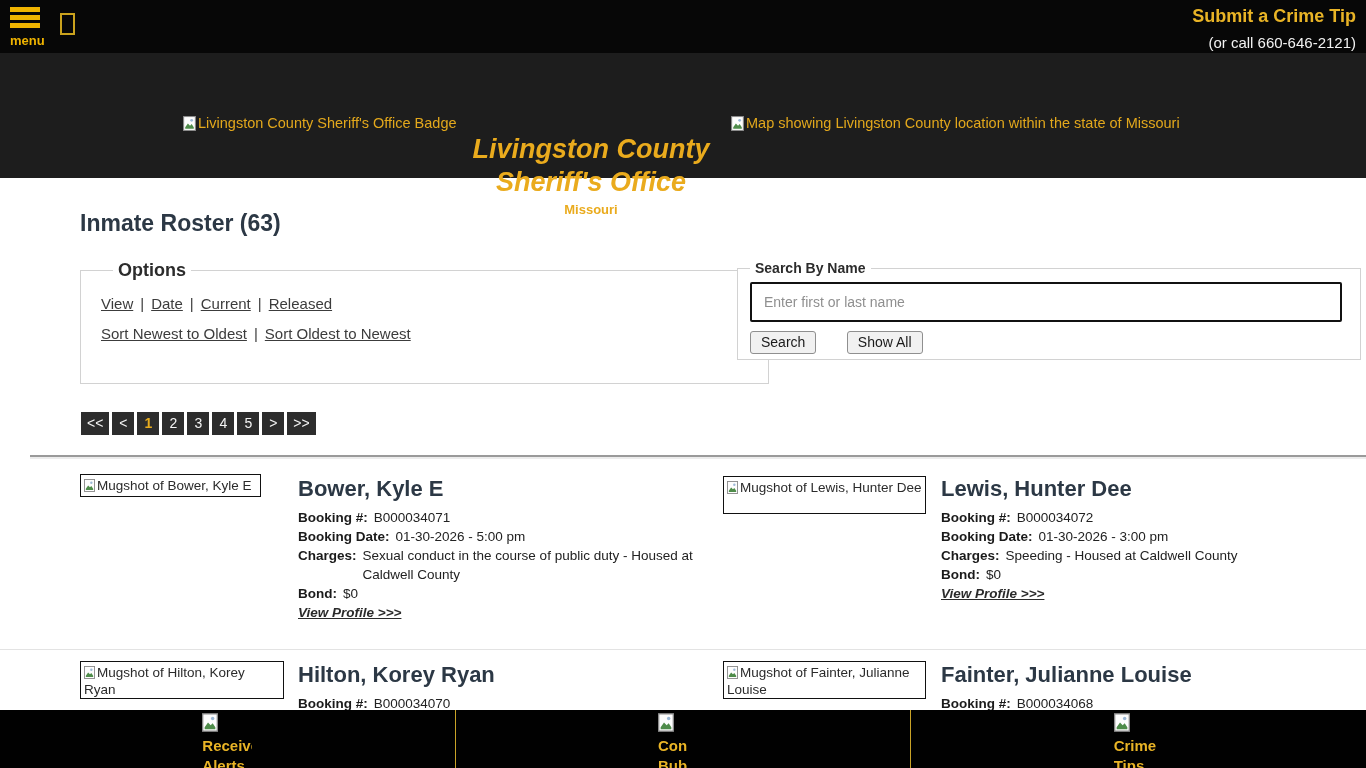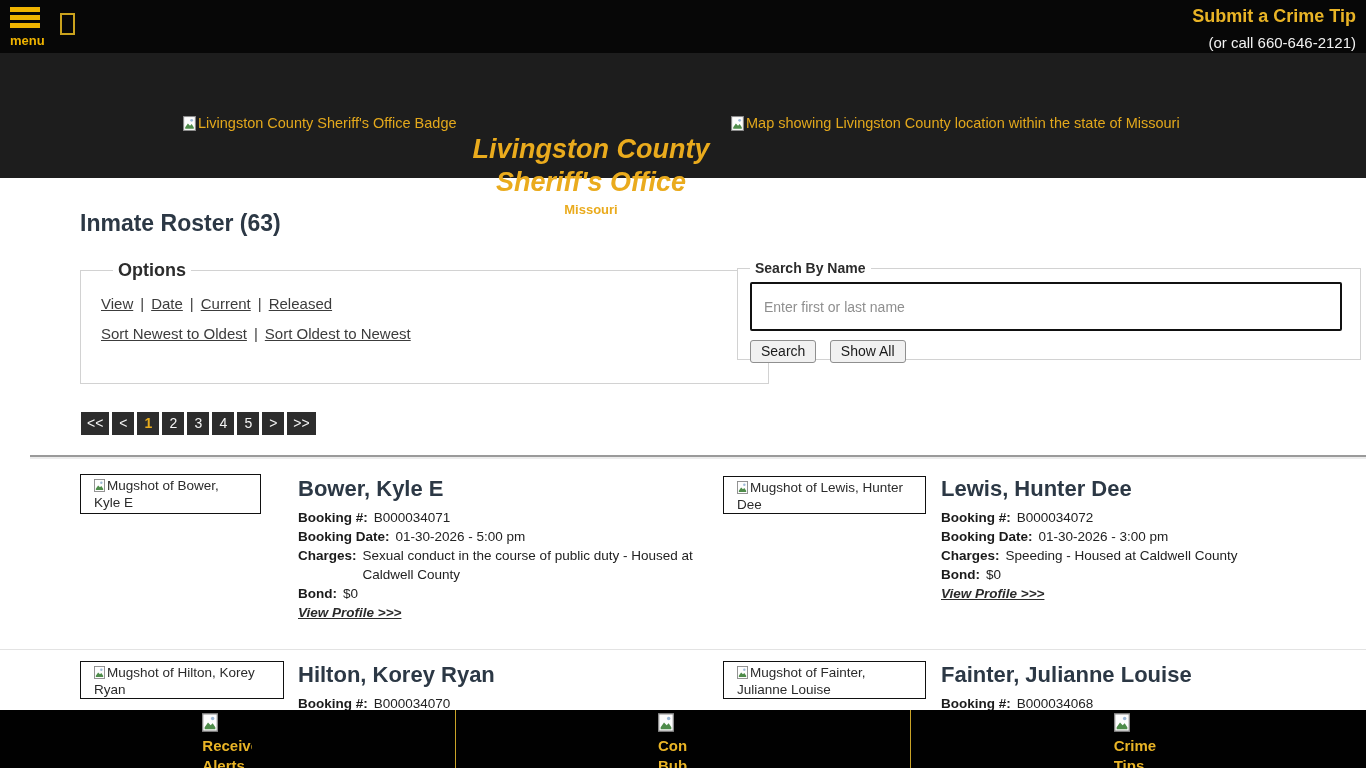"Enter first or last name" .name-input { height: 49px -> 40px }
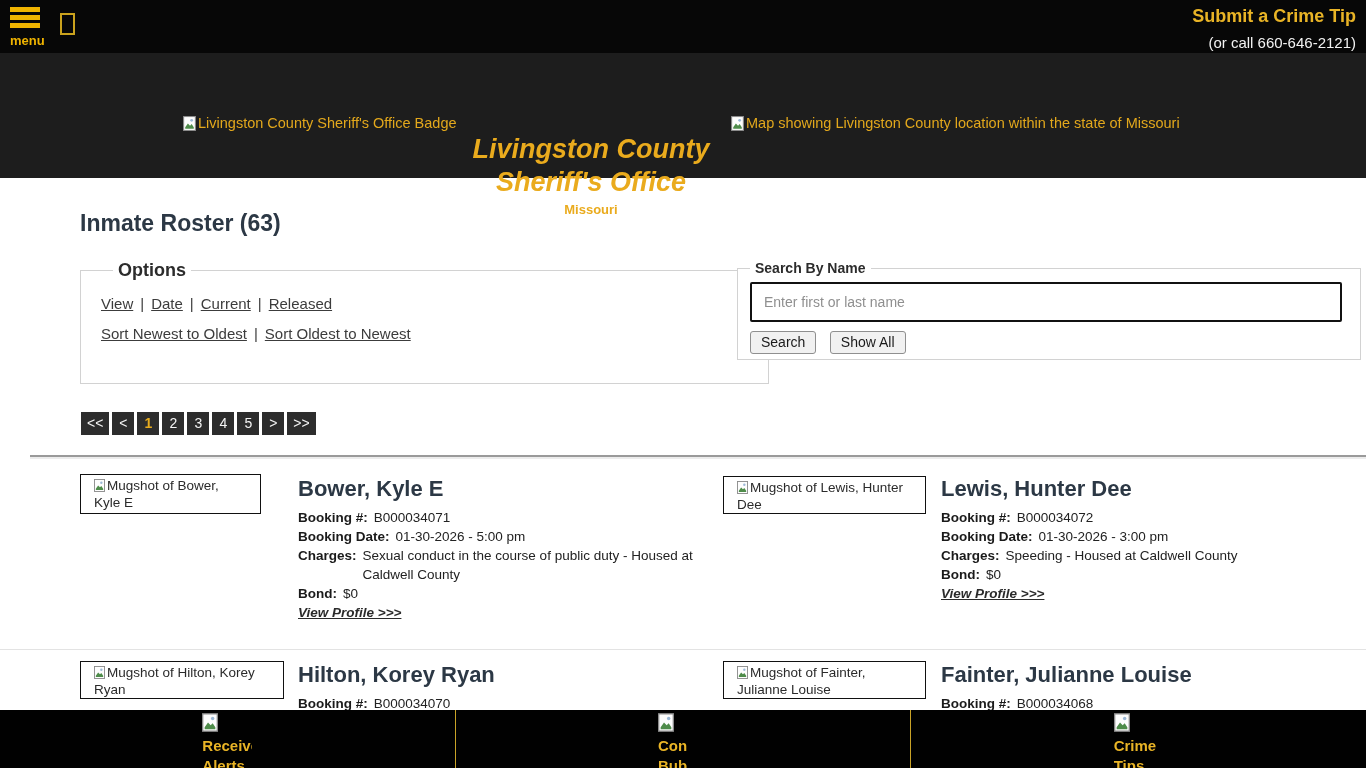"Search" .btn { margin-right: 9px -> 26px }
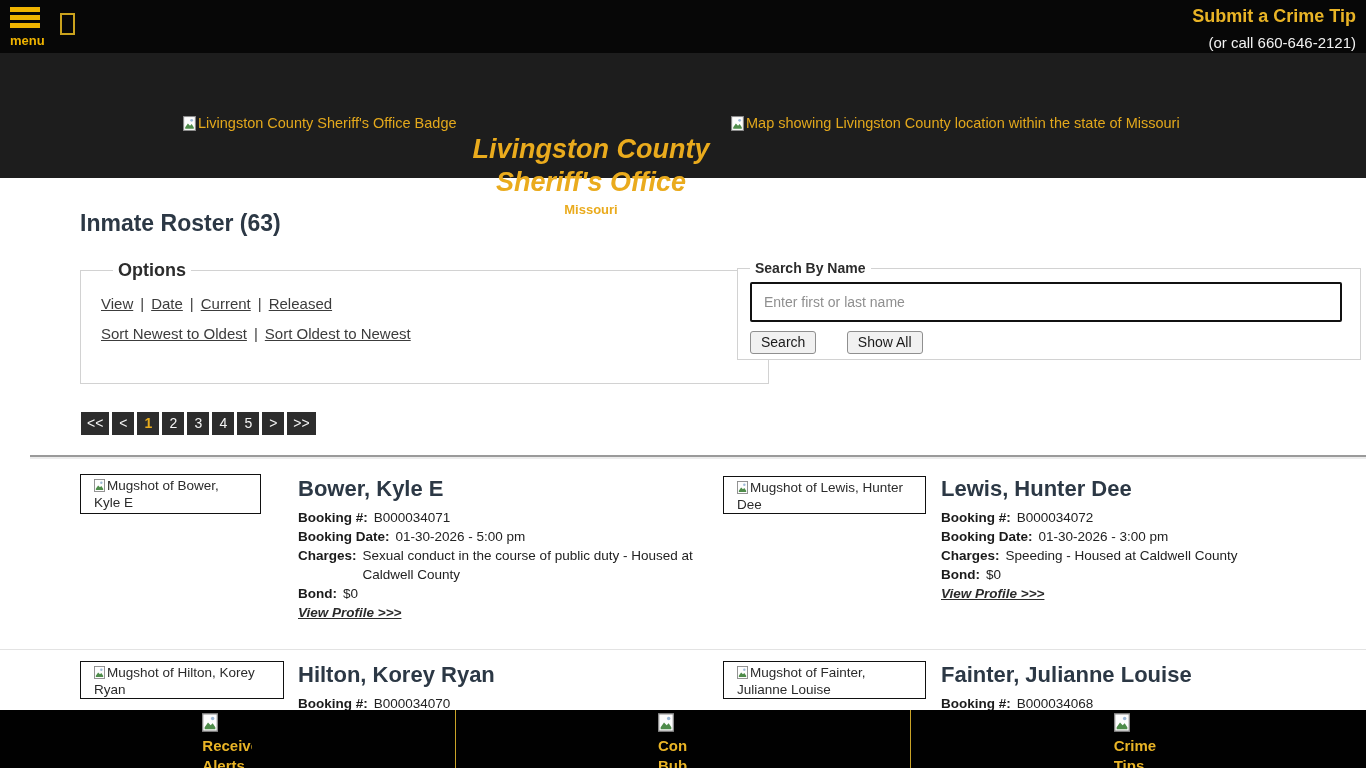"Mugshot of Bower, Kyle E" .mugshot { padding: 2px 13px -> 2px 3px }
